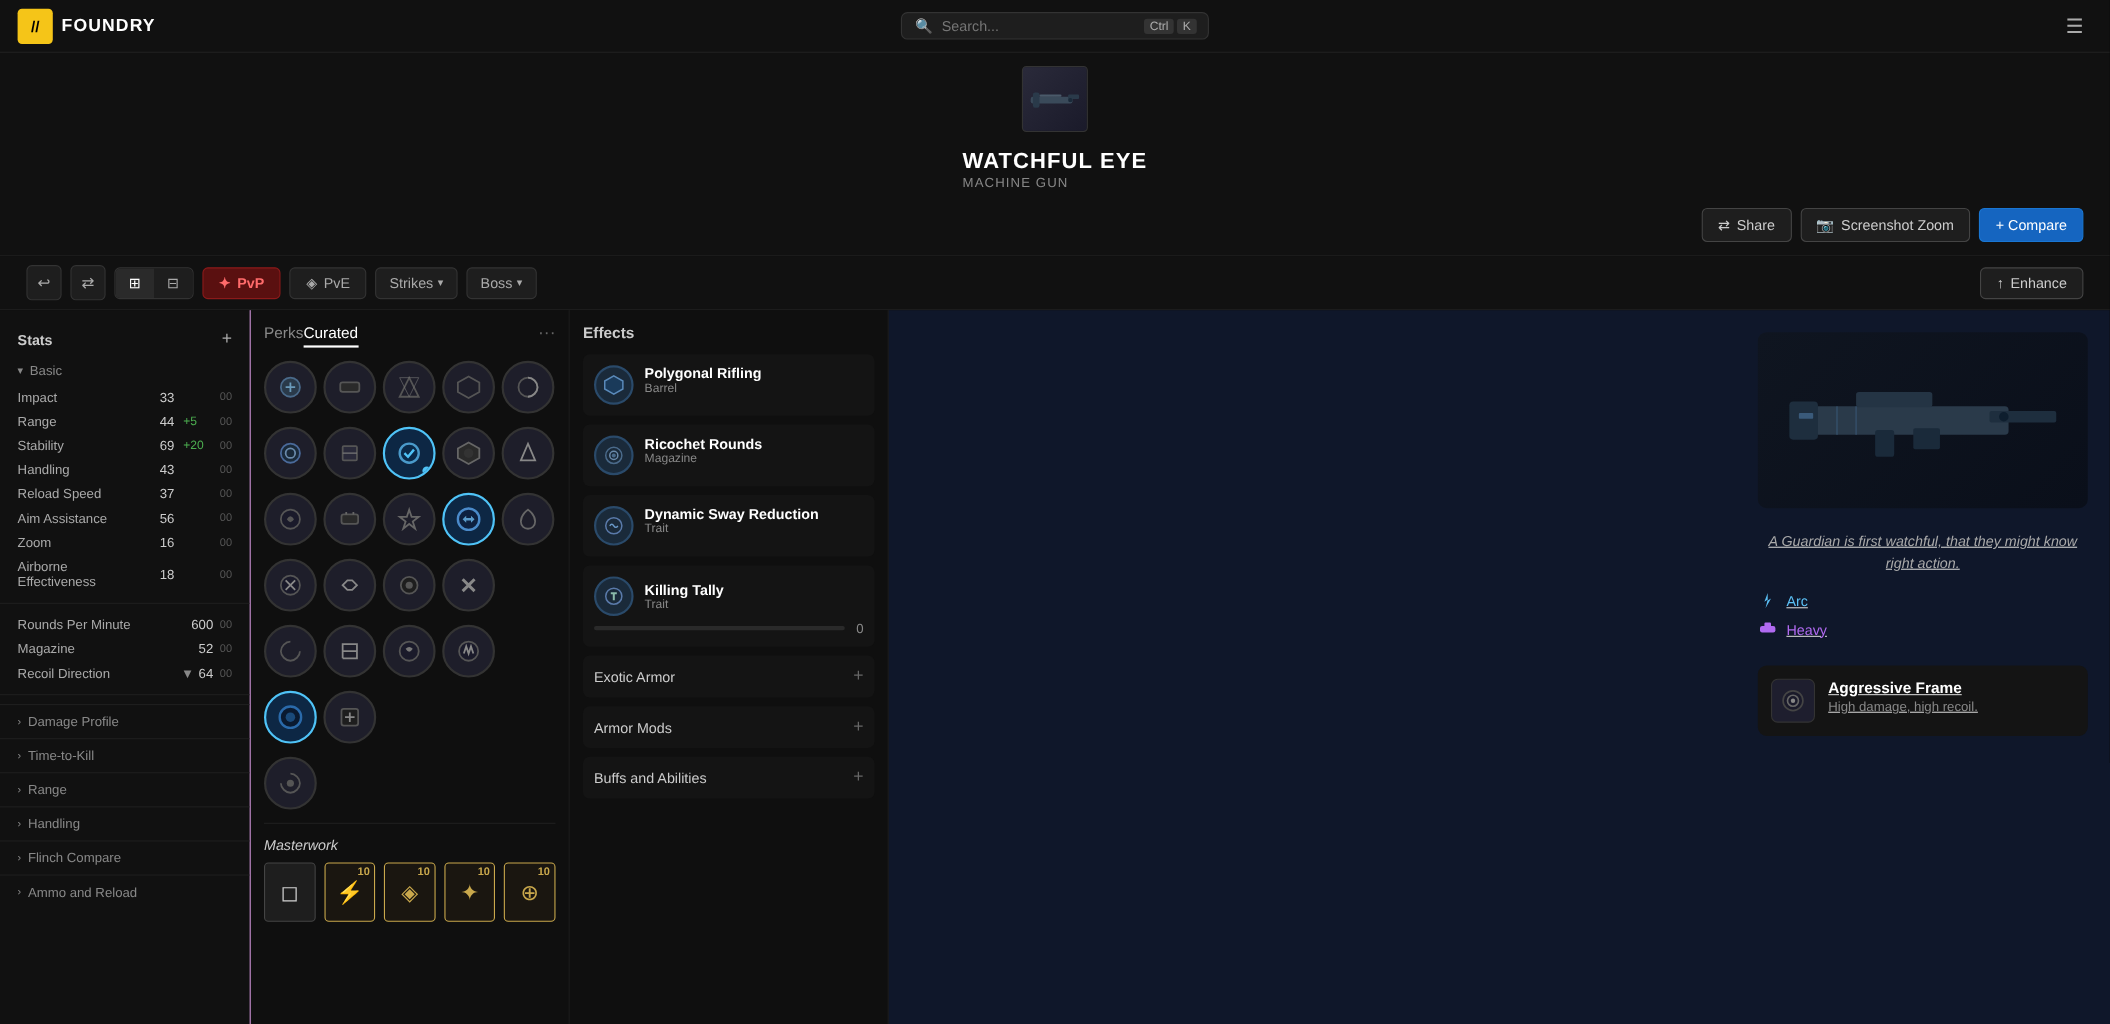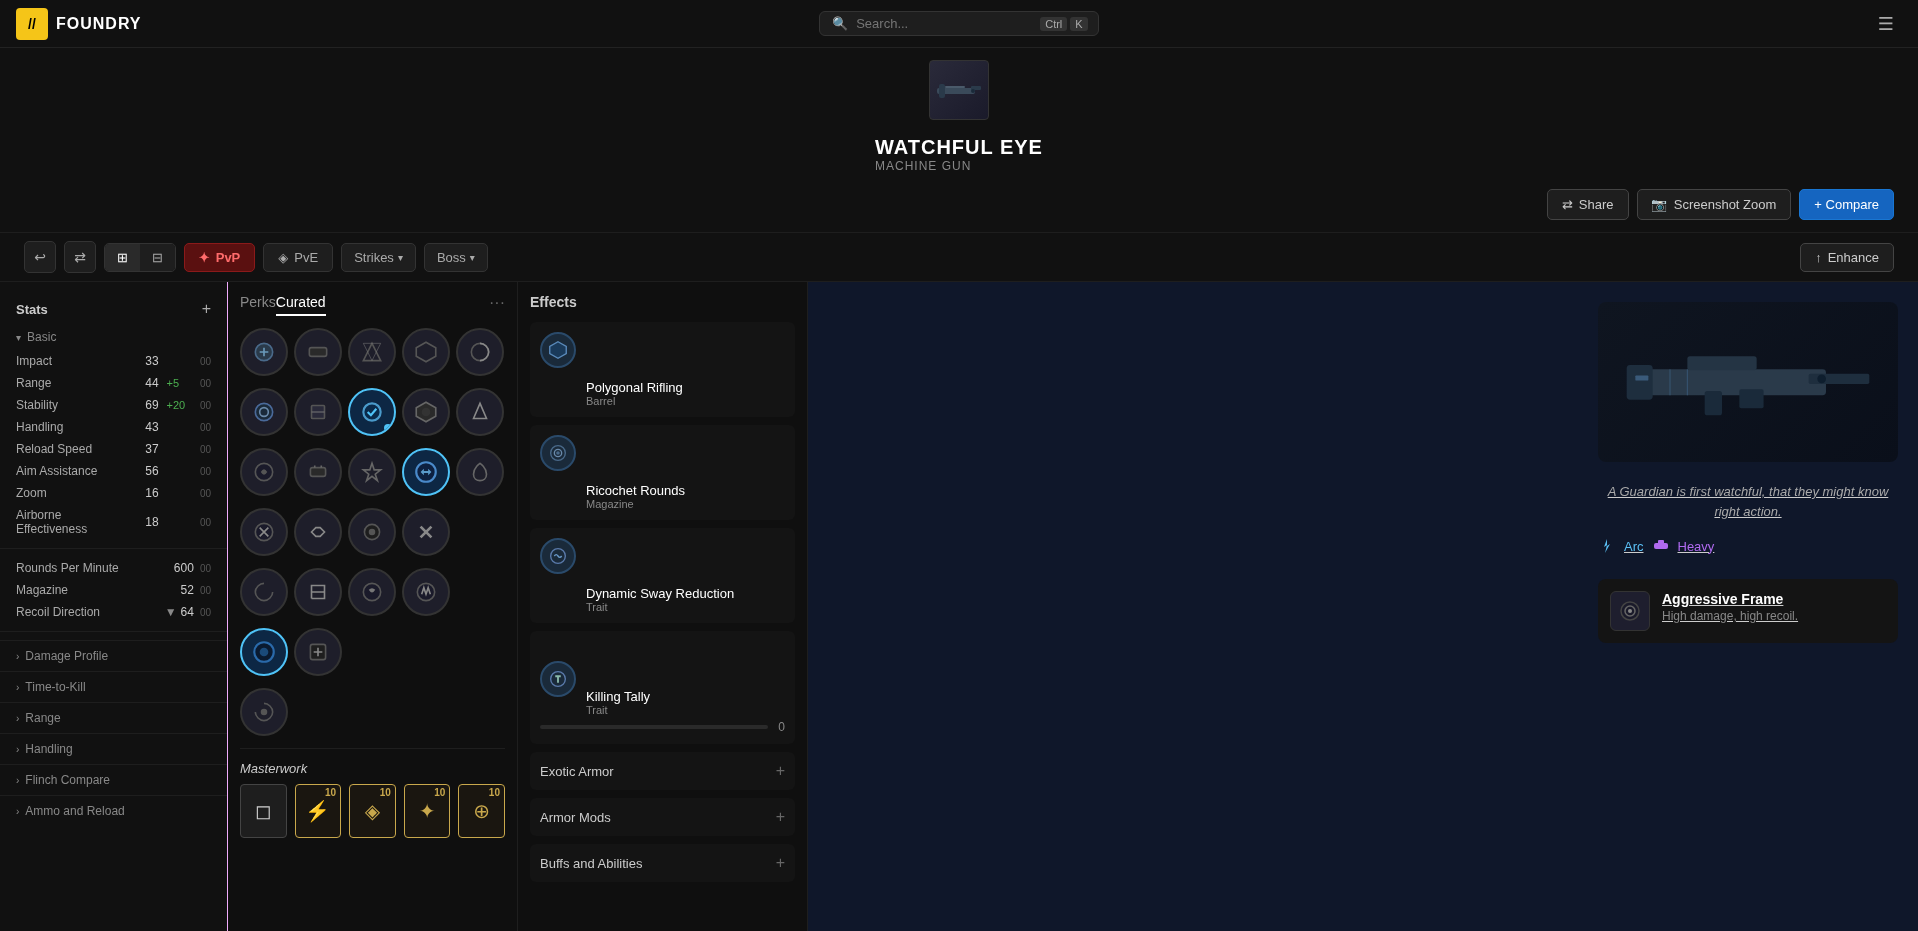"Polygonal Rifling" .effect-name { font-weight: 400 -> 700; margin-top: 48px -> none }
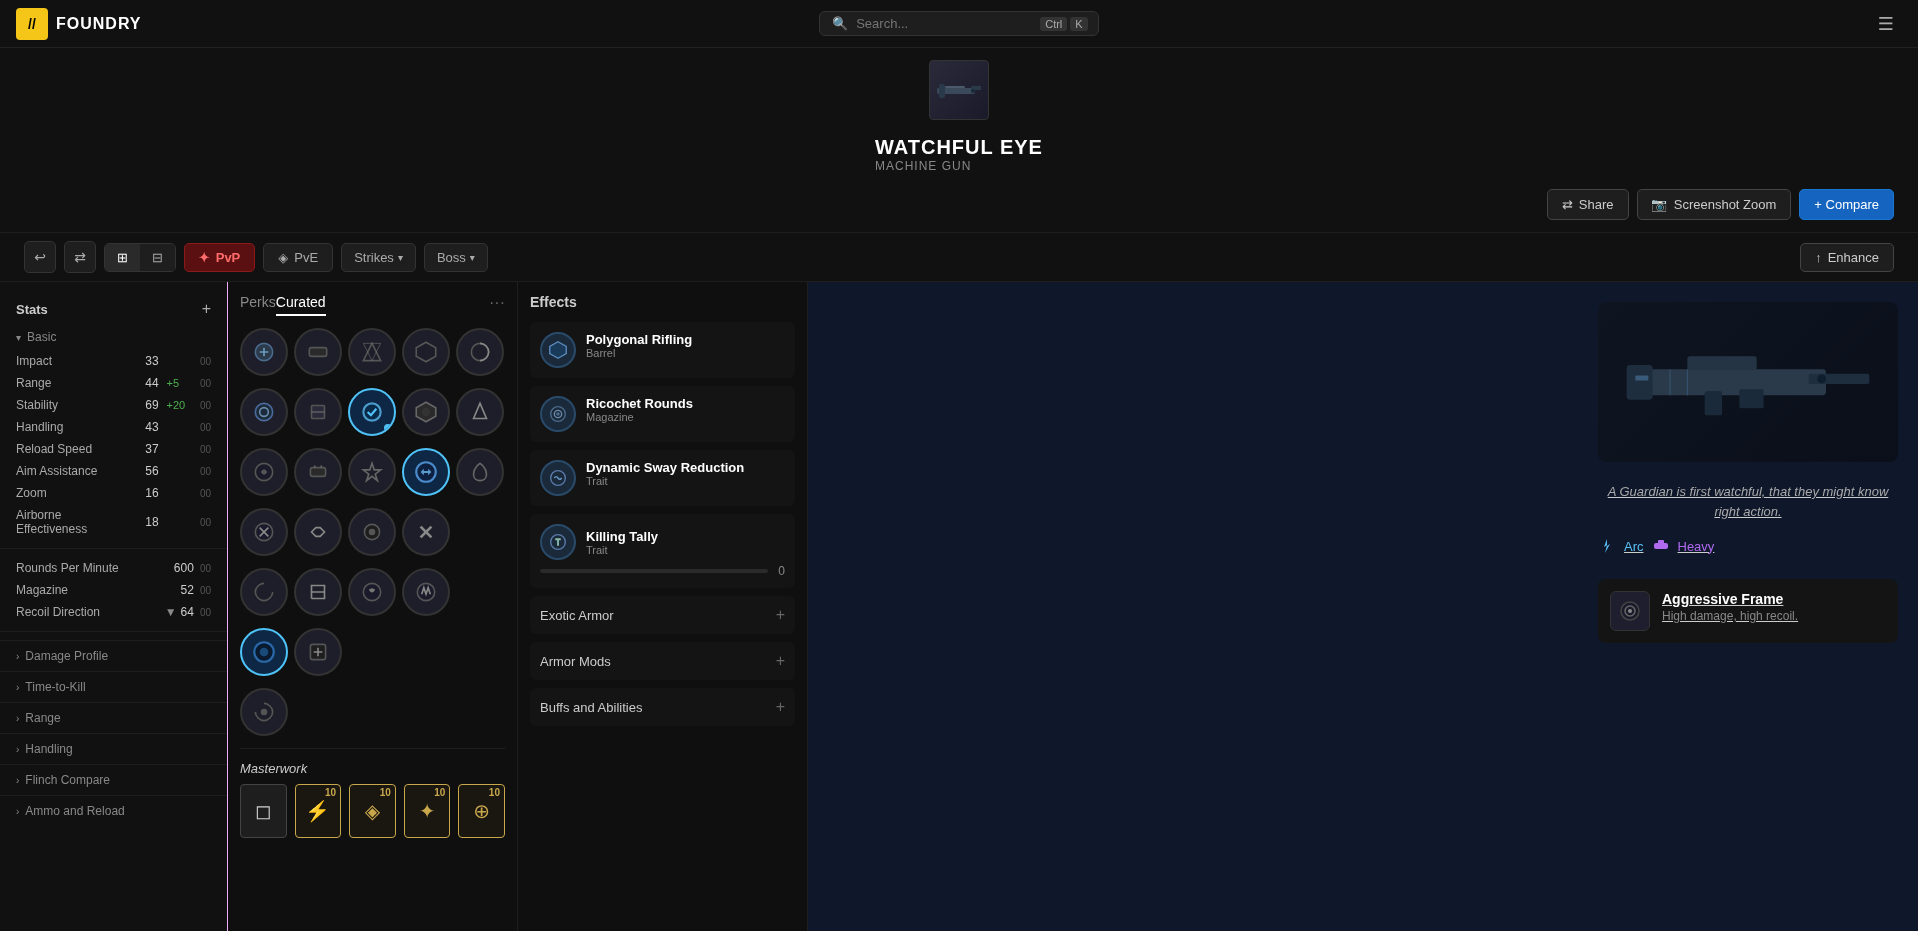"Arc" .weapon-tags { flex-direction: row -> column }
